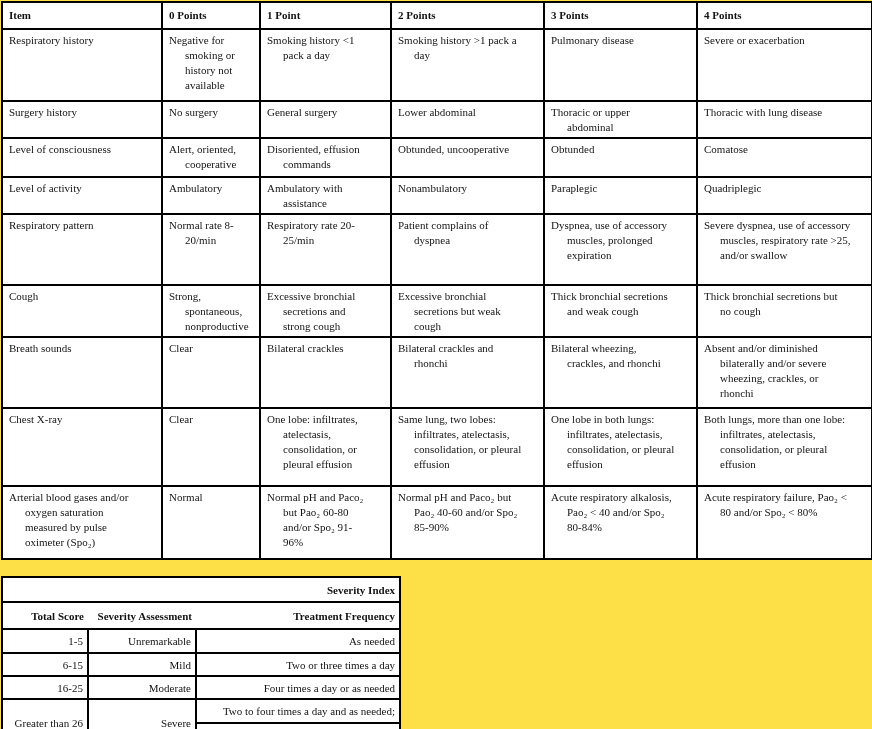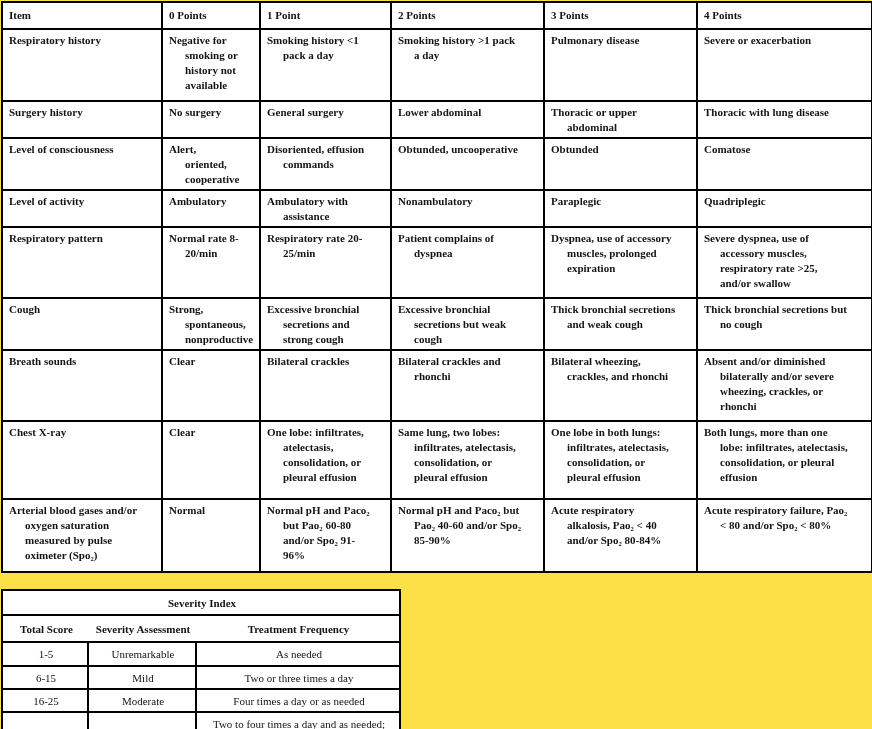"Respiratory history" table.main th, table.main td { font-weight: bold -> normal }
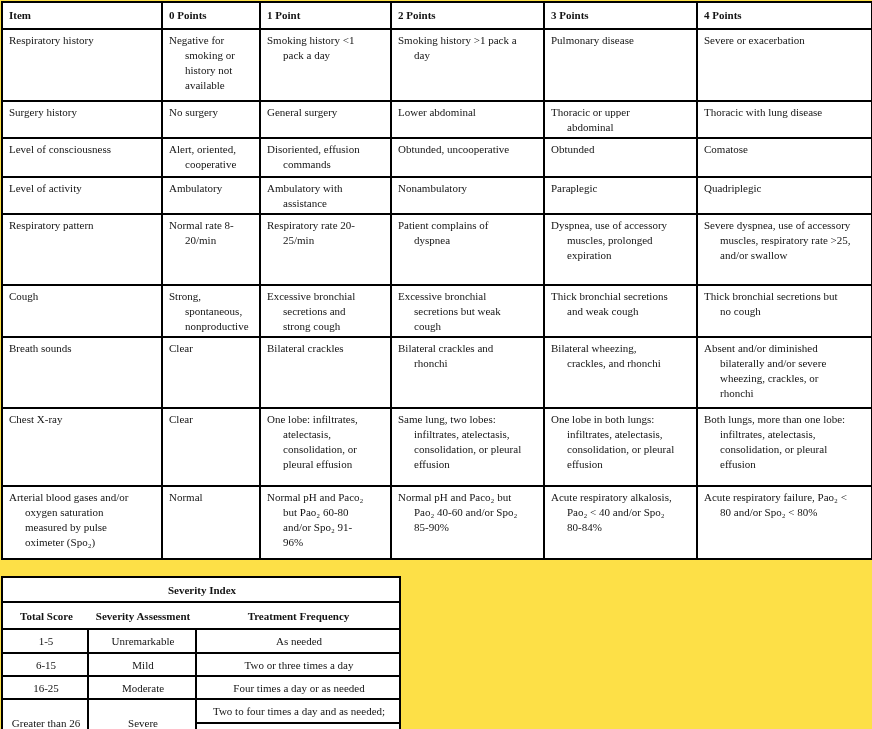"Severity Index" table.sev td { text-align: center -> right }
